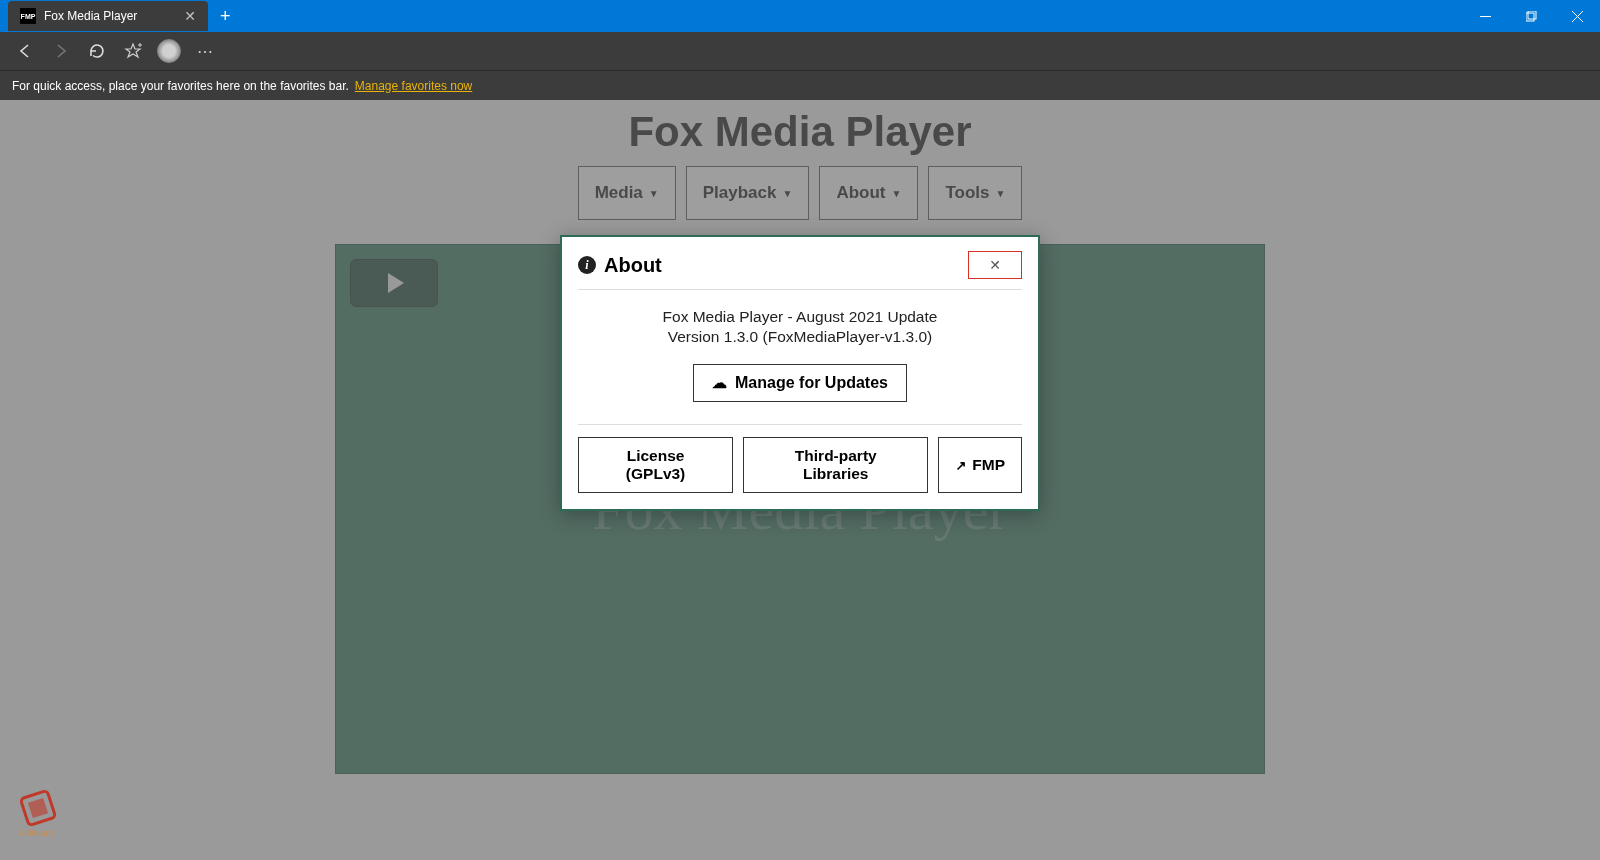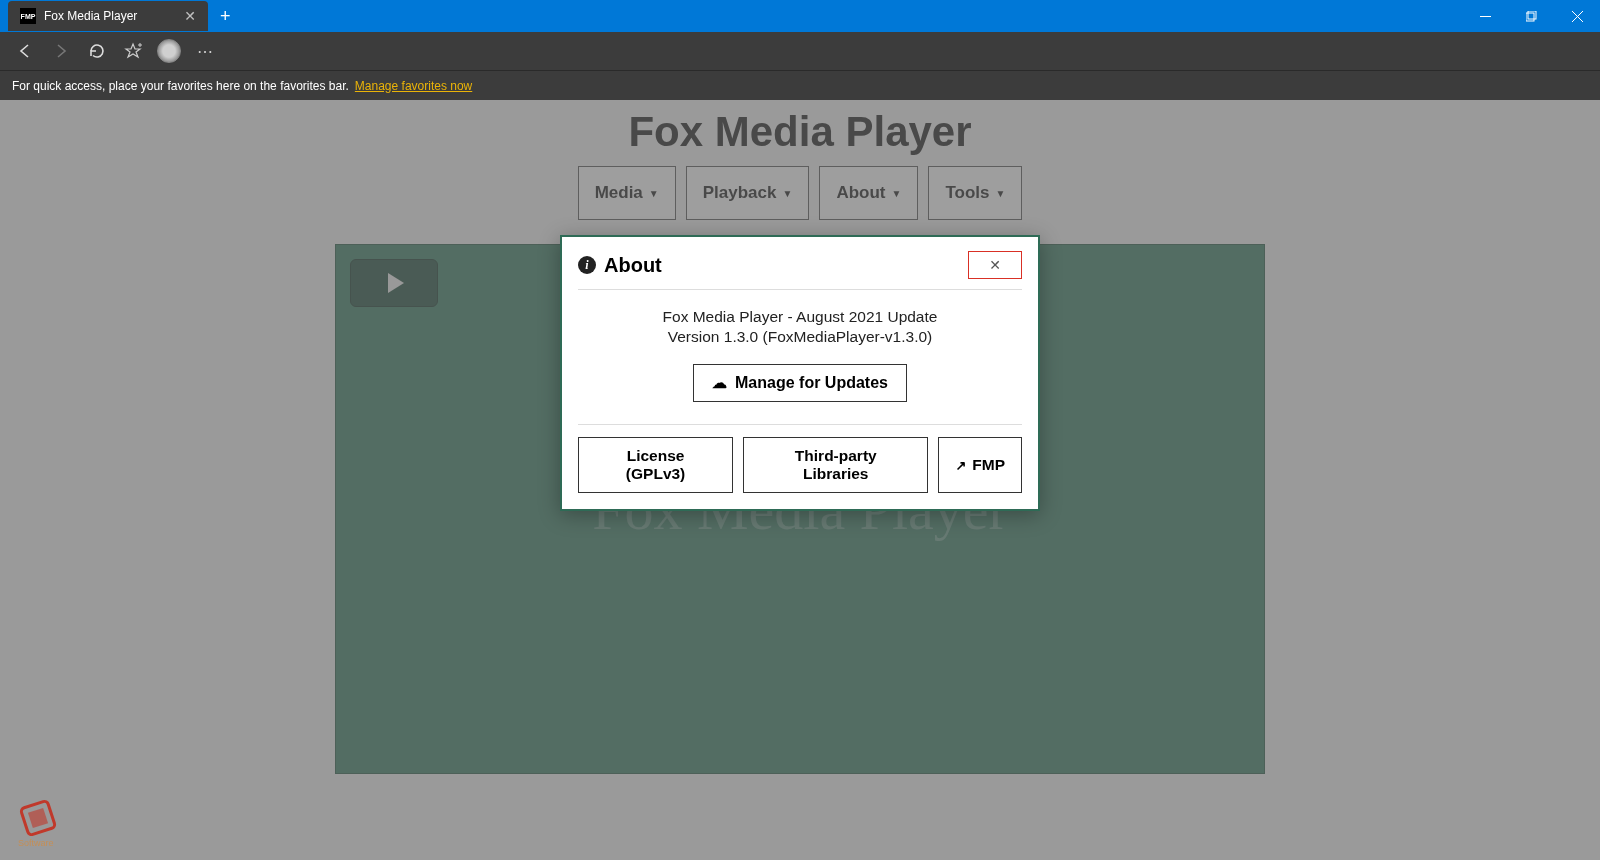"Software" .bottom-logo { bottom: 10px -> 20px }
